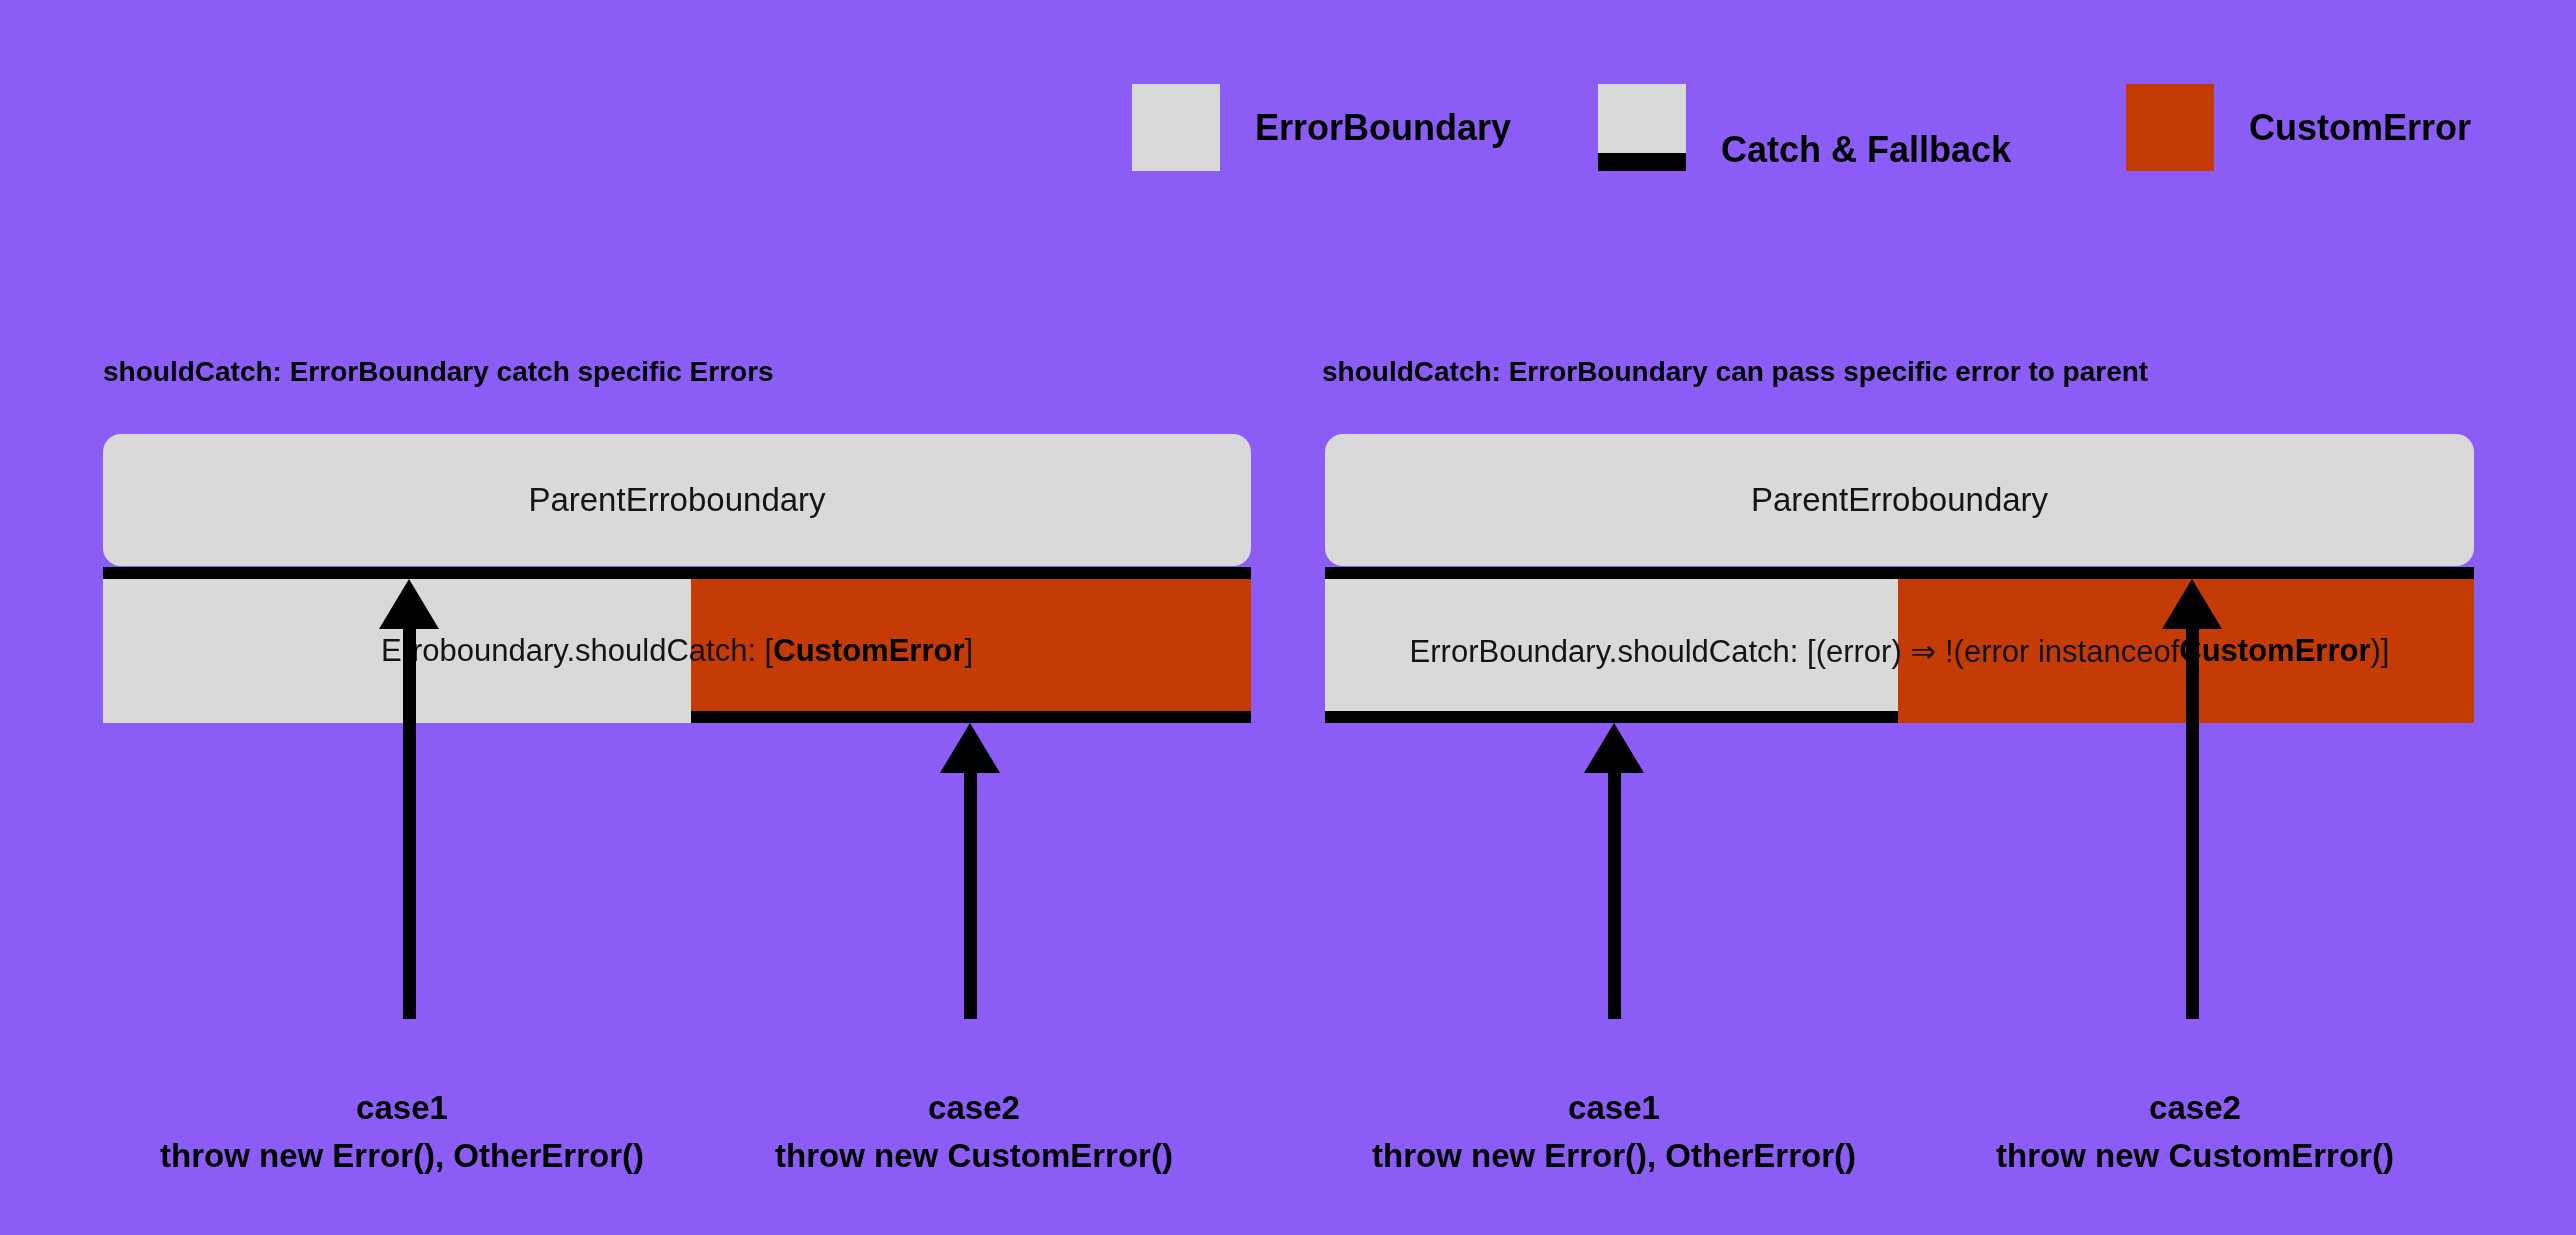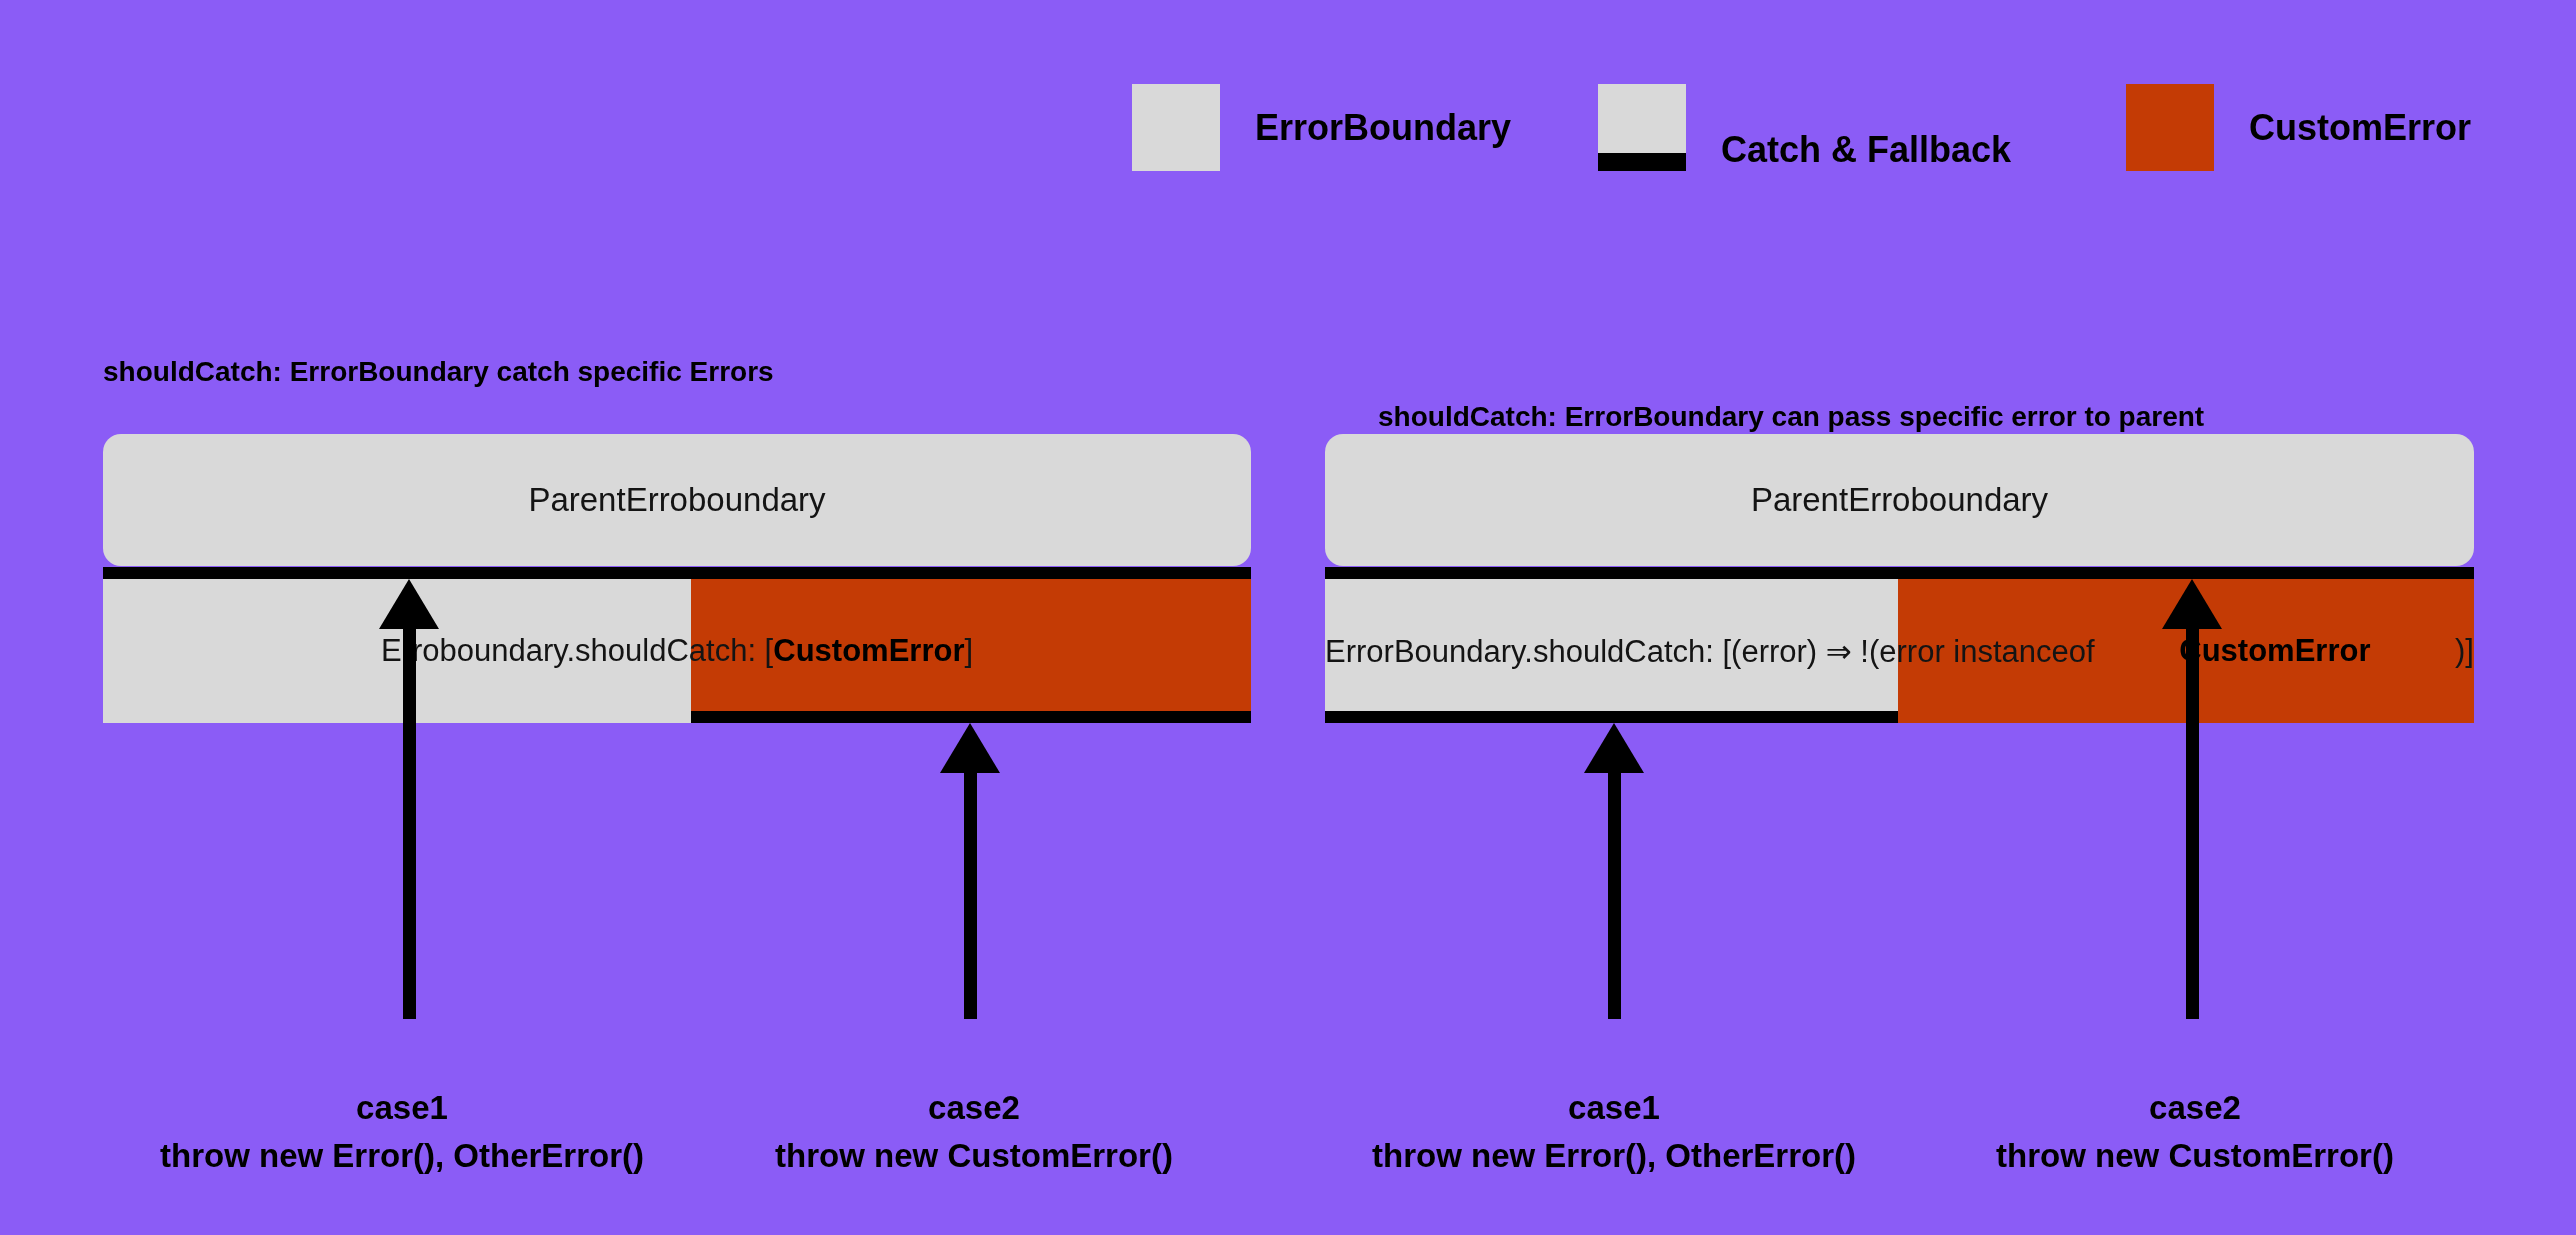"shouldCatch: ErrorBoundary can pass" div.diagram-title { left: 1378px -> 1322px; margin-top: 45px -> none }
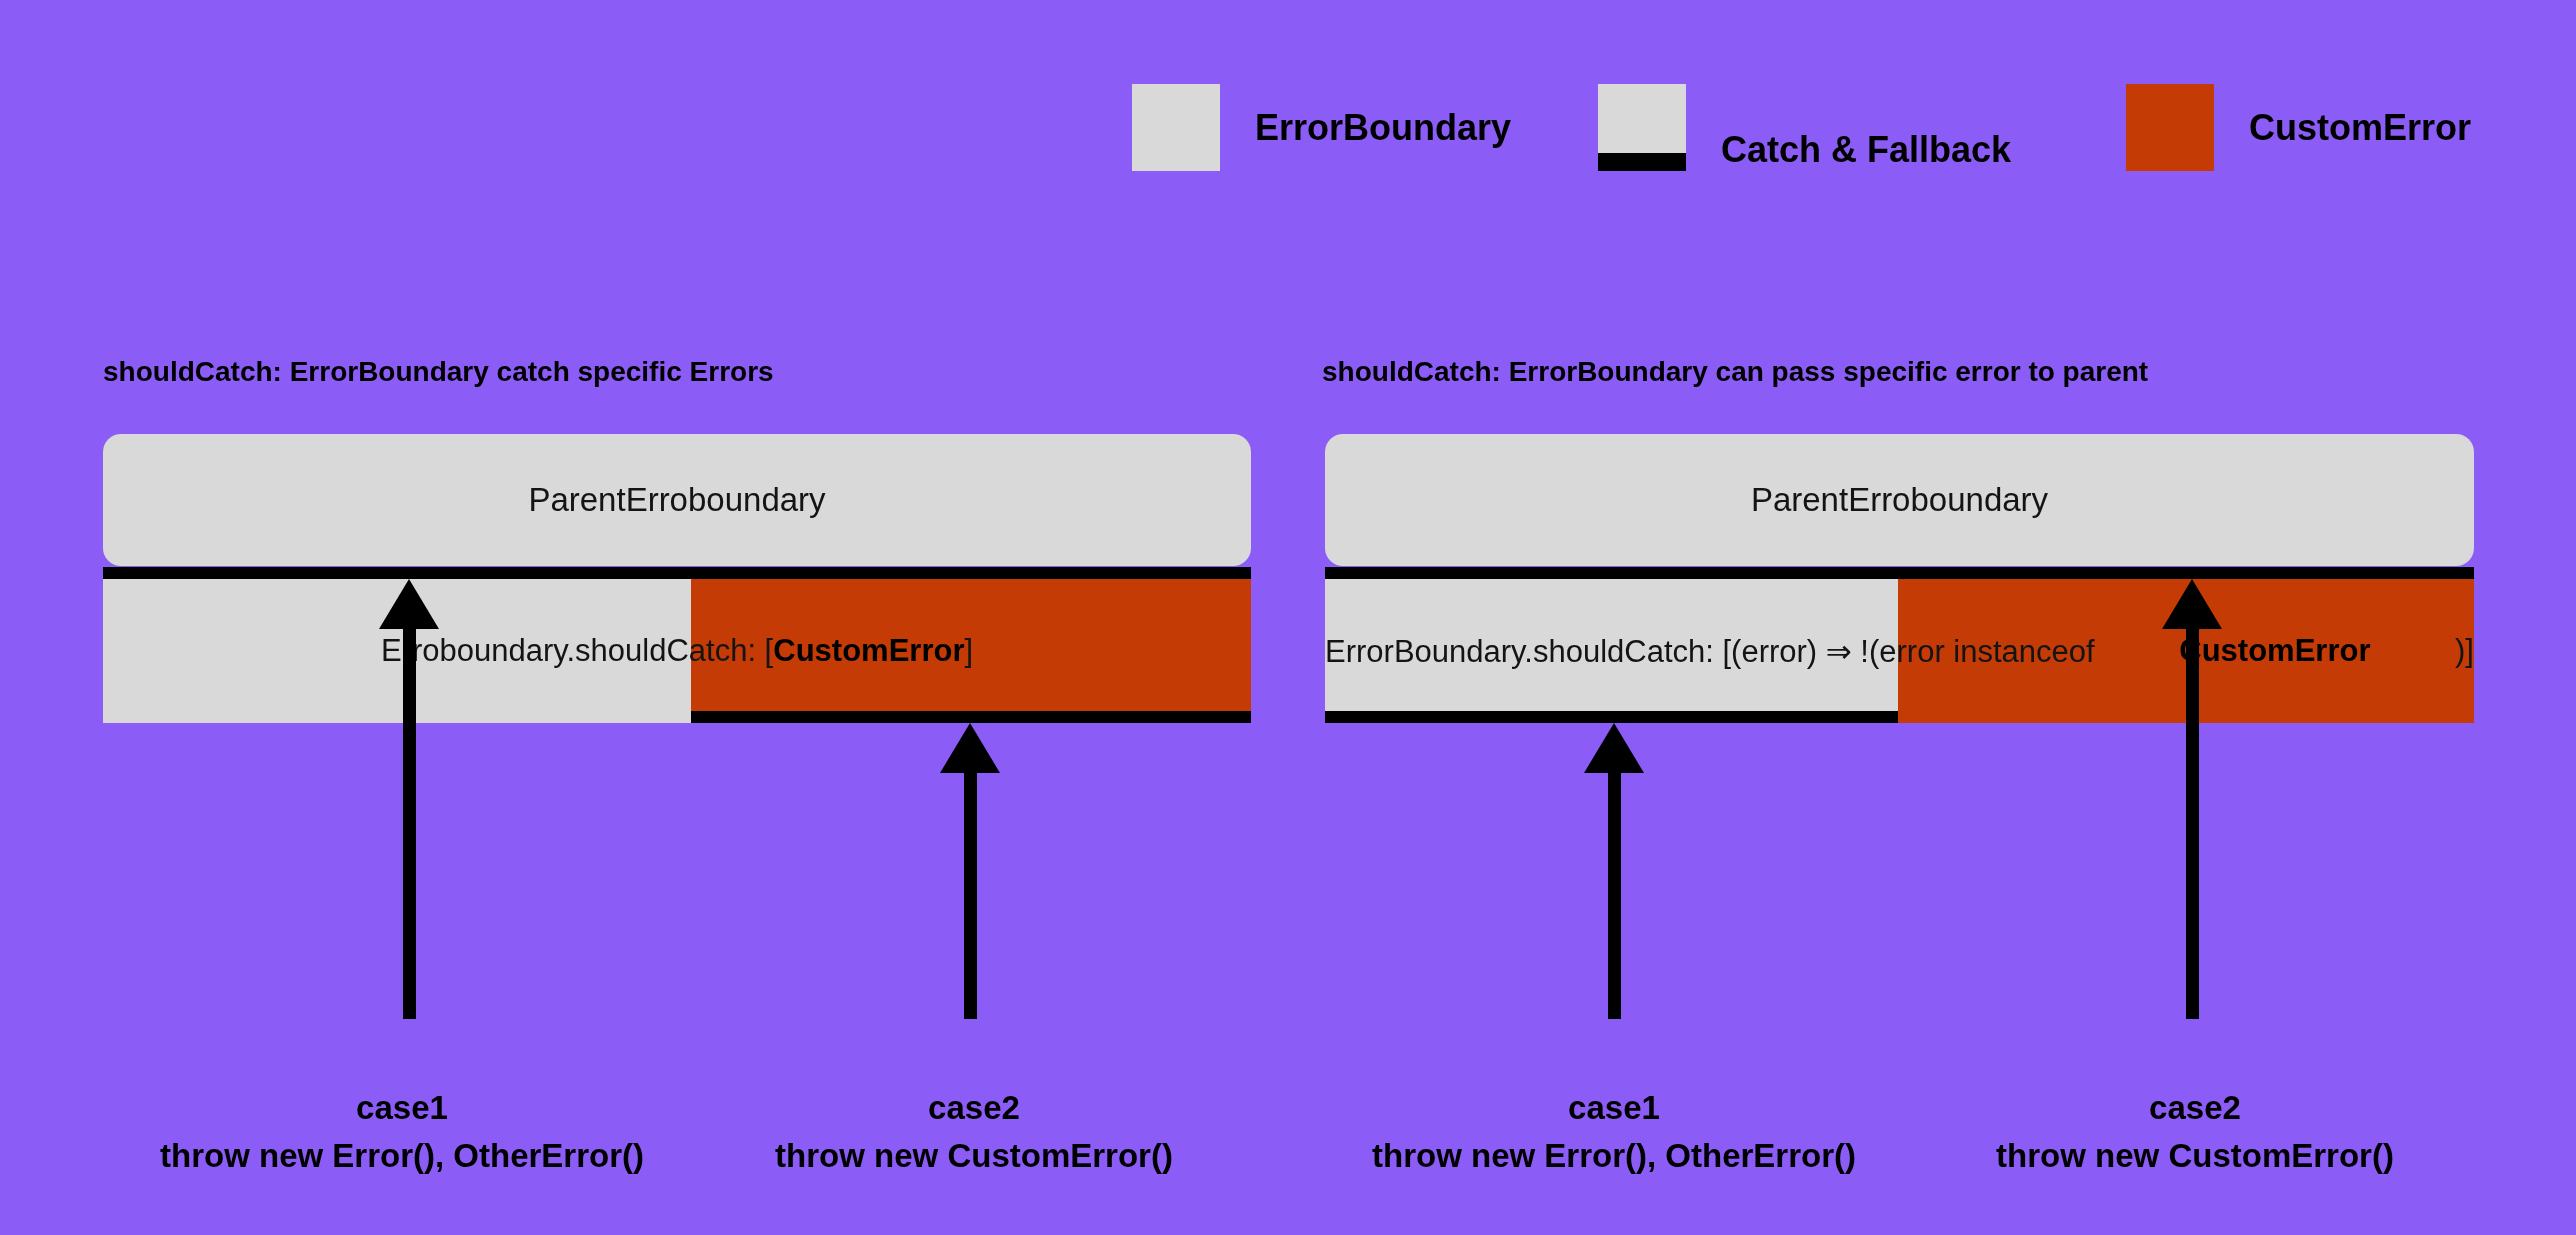"ErrorBoundary.shouldCatch: [(error) ⇒" div.row-text { justify-content: space-between -> none }
